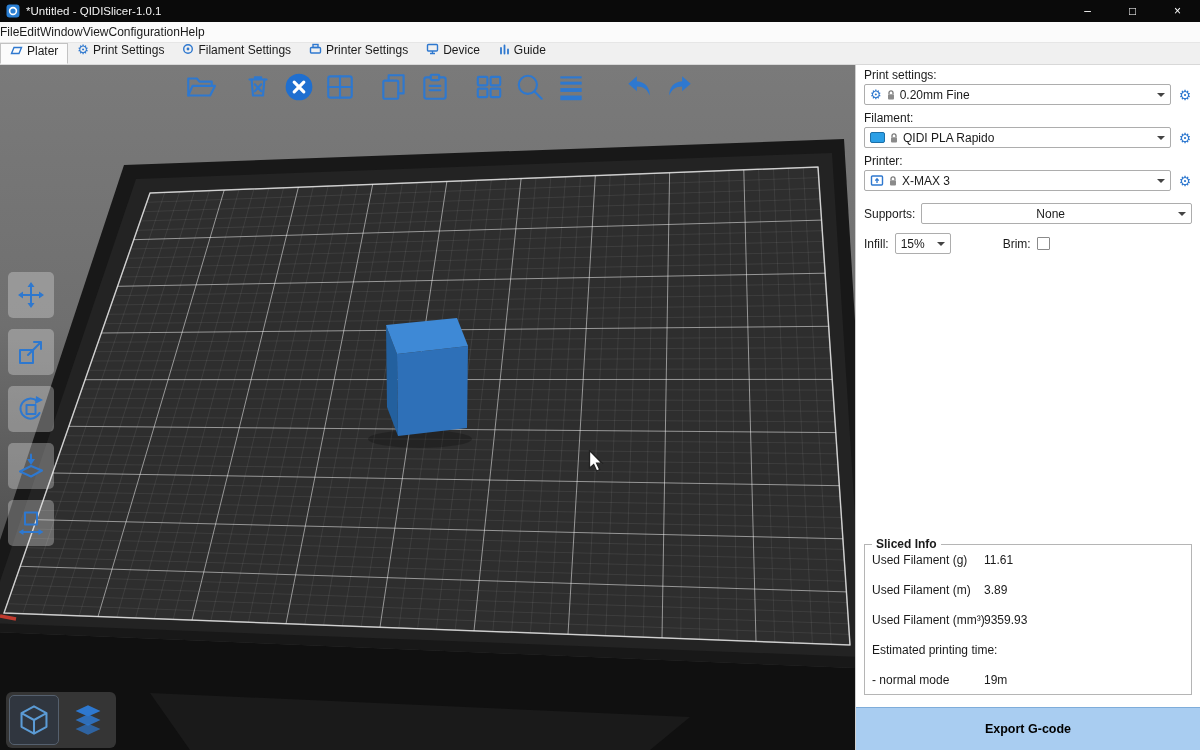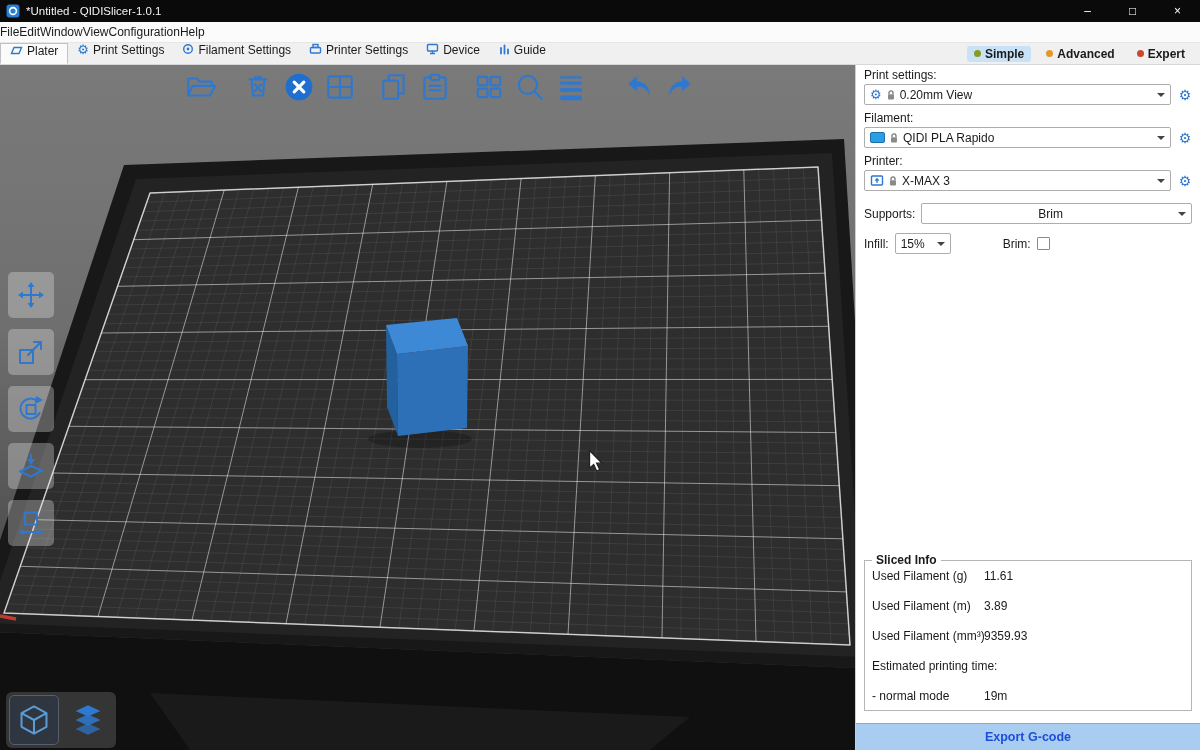"Simple" div.modes { html: <div> <div> <span></span> <span>Simple</span> </div> <div> <span></span> <span>Advanced</span> </div> <div> <span></span> <span>Expert</span> </div> </div> -> none }
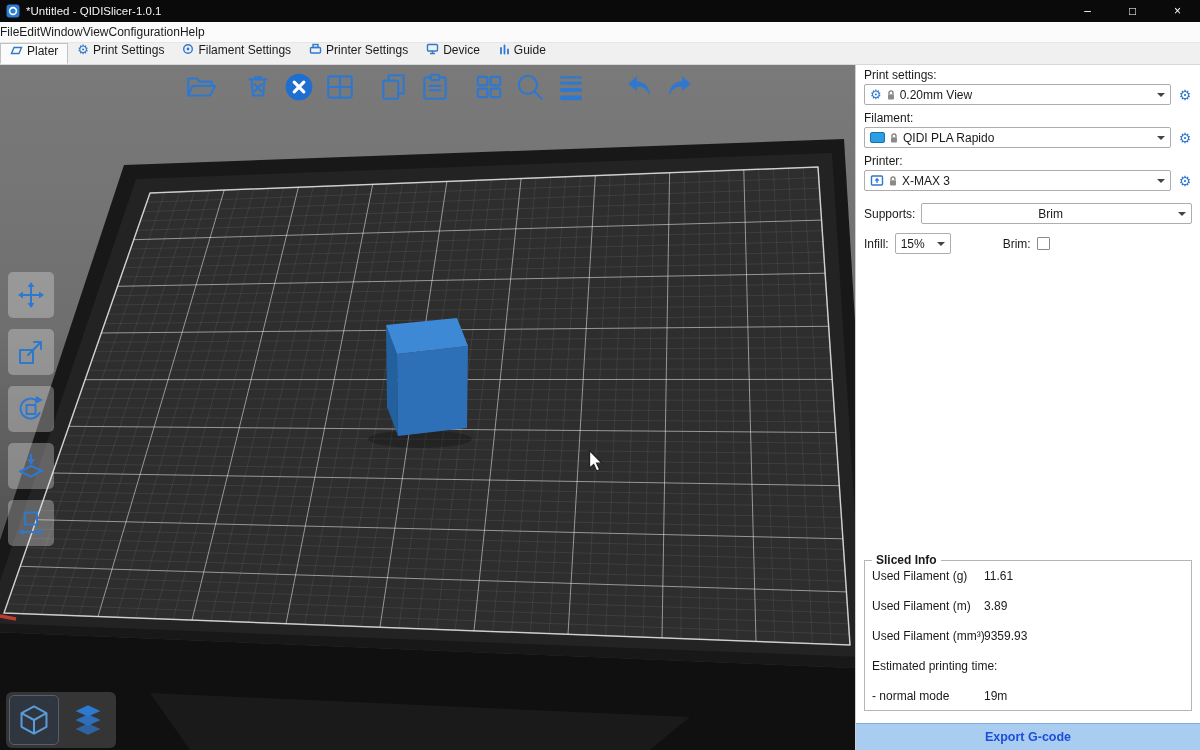"0.20mm View" span.combo-value { text: View -> Fine }
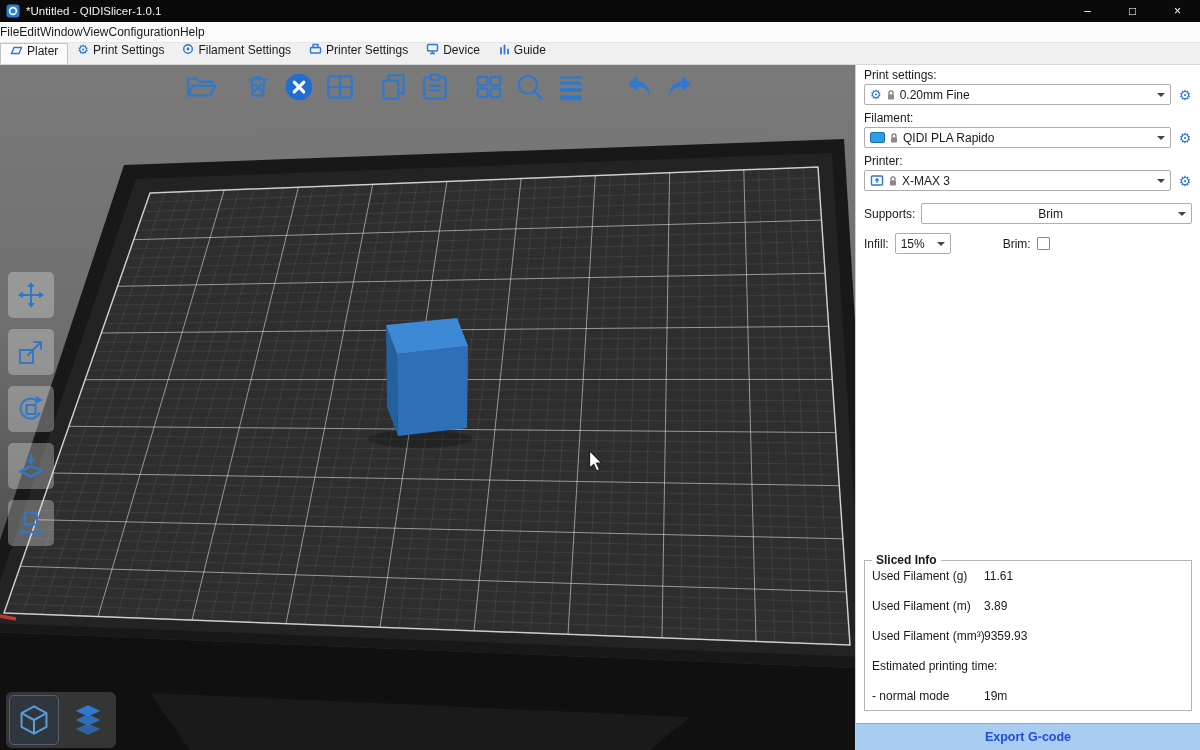"Brim" span.combo-value { text: Brim -> None }
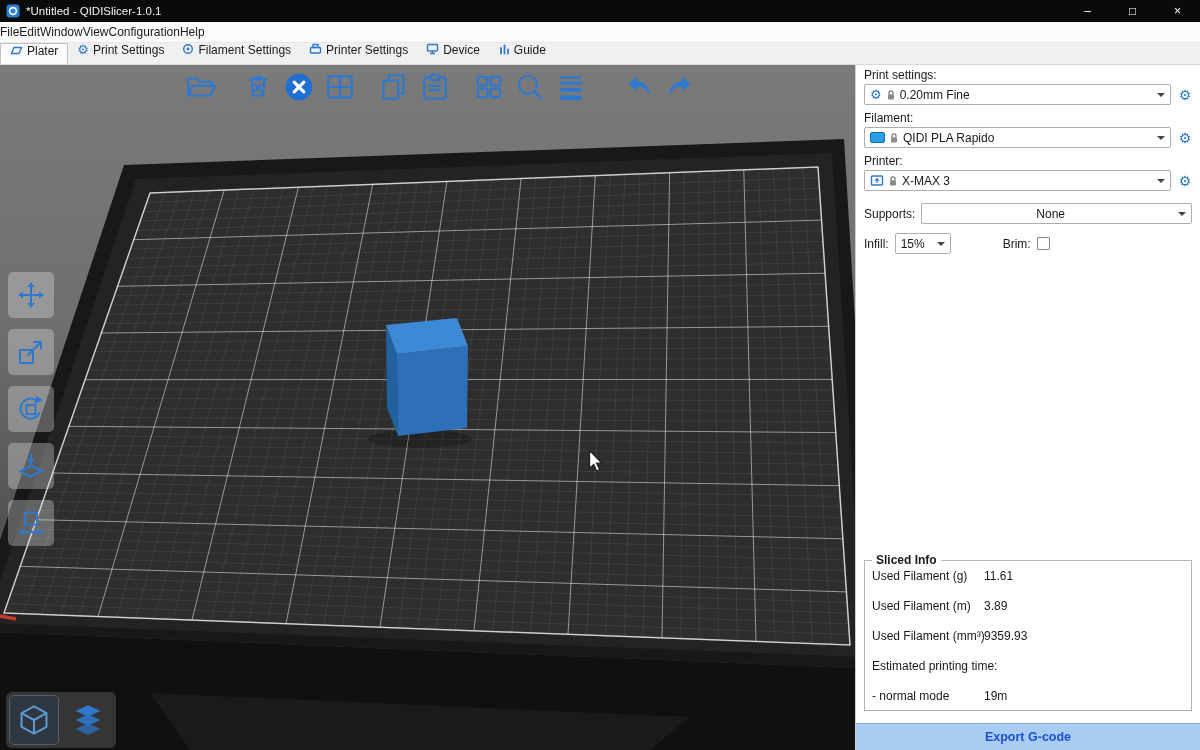"Export G-code" .export-btn { color: #1d4ed8 -> #000000; height: 27px -> 43px }
